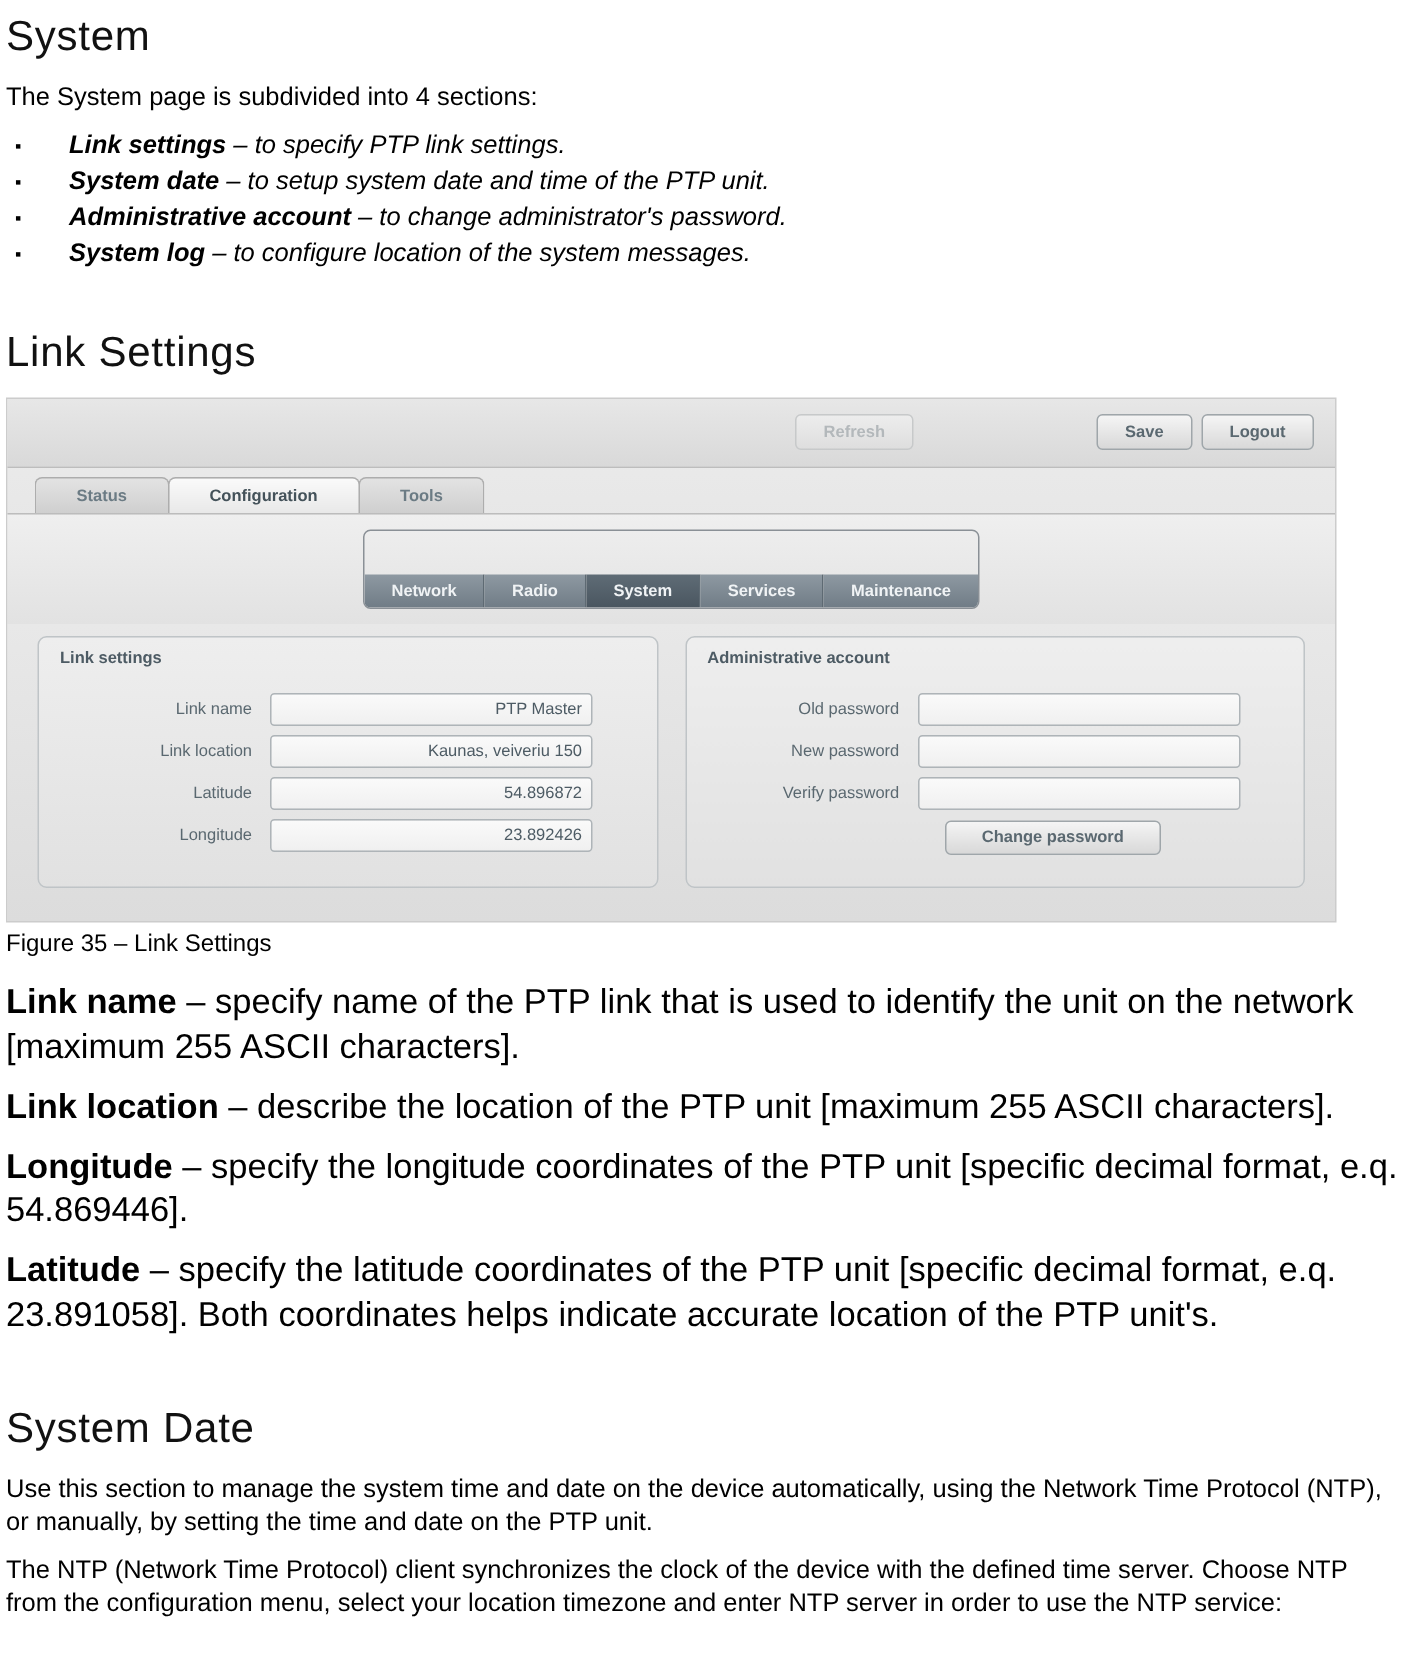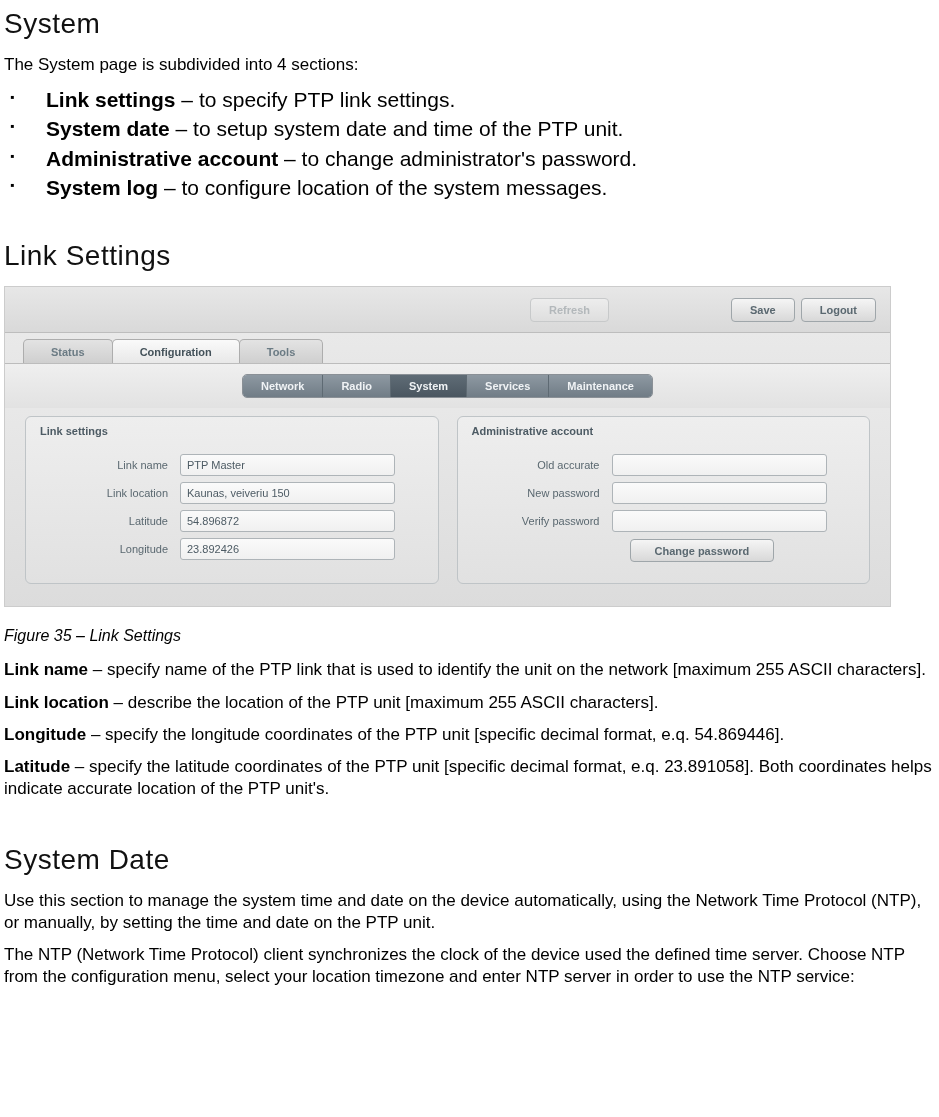"Link settings – to specify" ul.bullets li { font-size: 21px -> 17px; font-style: none -> italic }
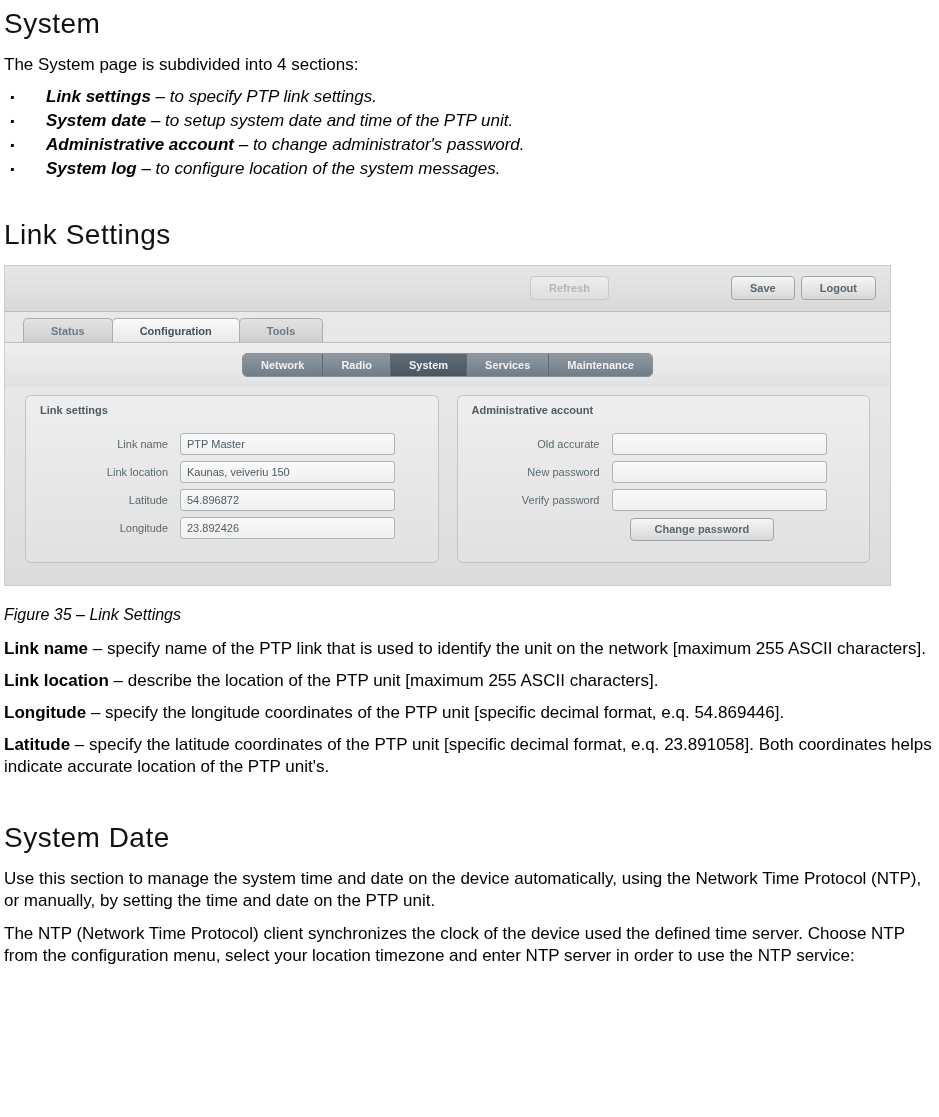"Maintenance" .ui-subtab:last-child { margin-top: none -> 29px }
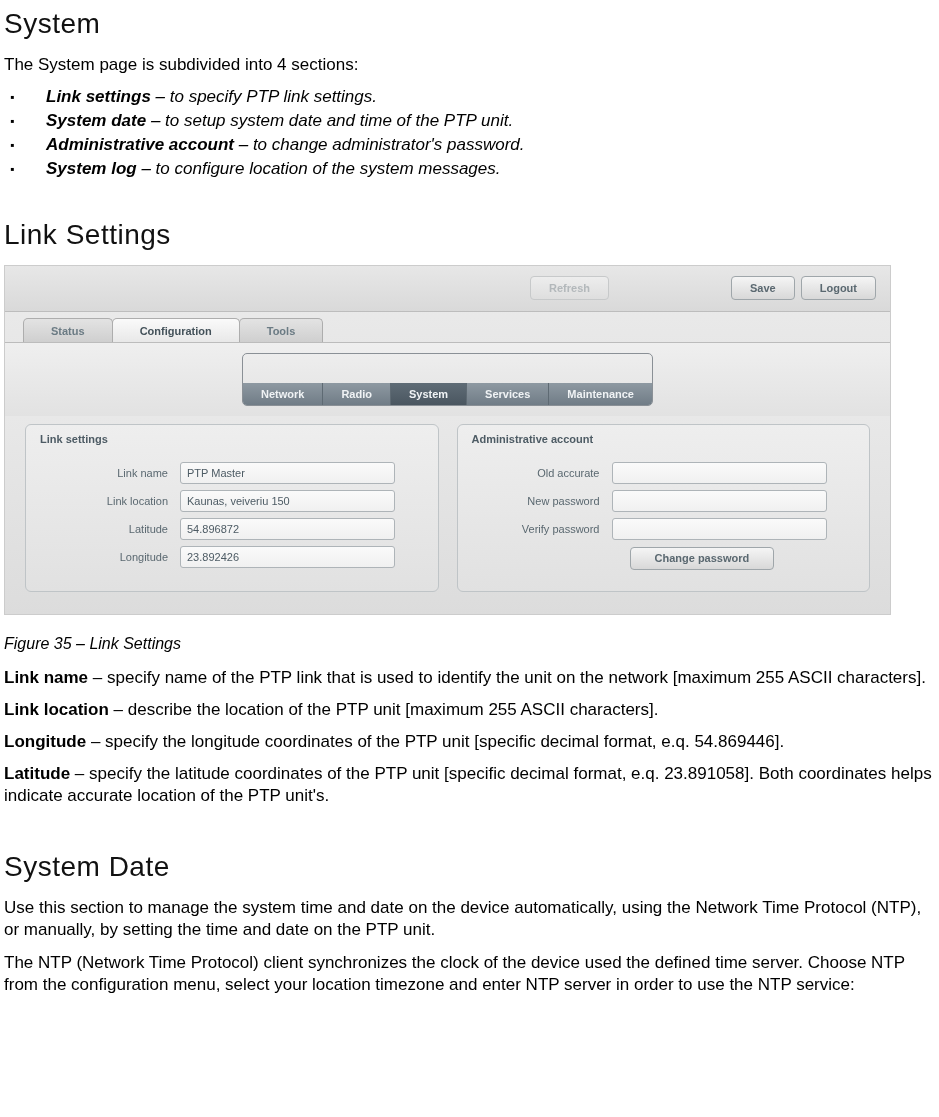"PTP Master" .ui-input { text-align: none -> right }
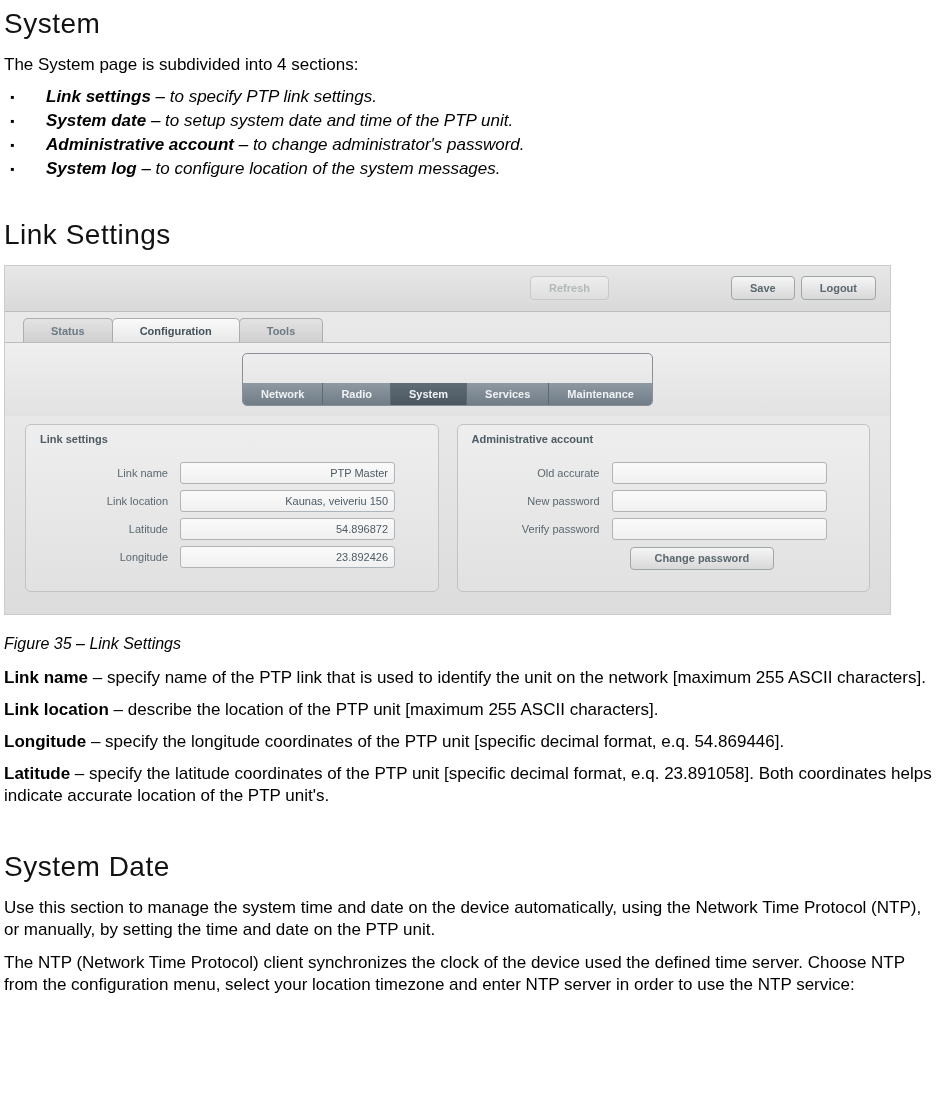"Old accurate" div.ui-label { text: accurate -> password }
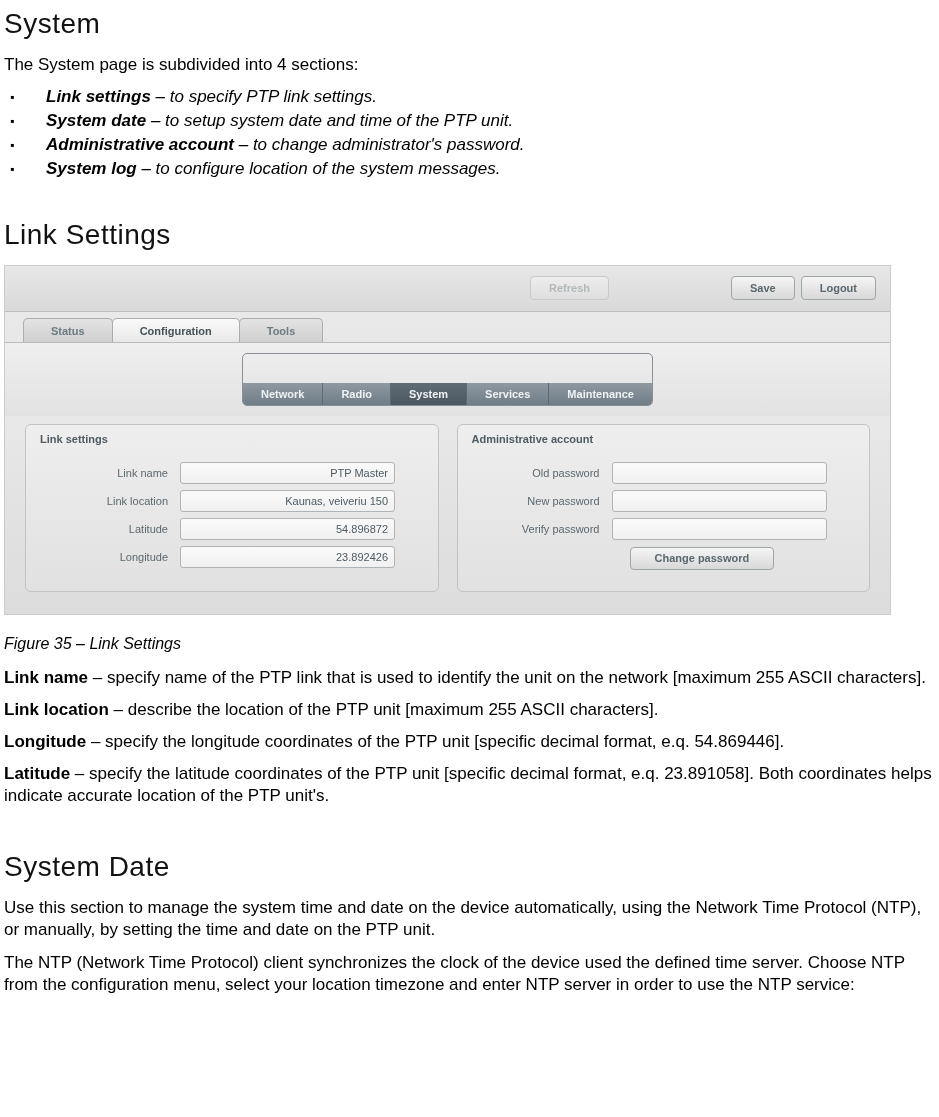"Figure 35 – Link Settings" .caption { font-style: italic -> none; margin: 20px 0 14px 0 -> 6px 0 14px 0 }
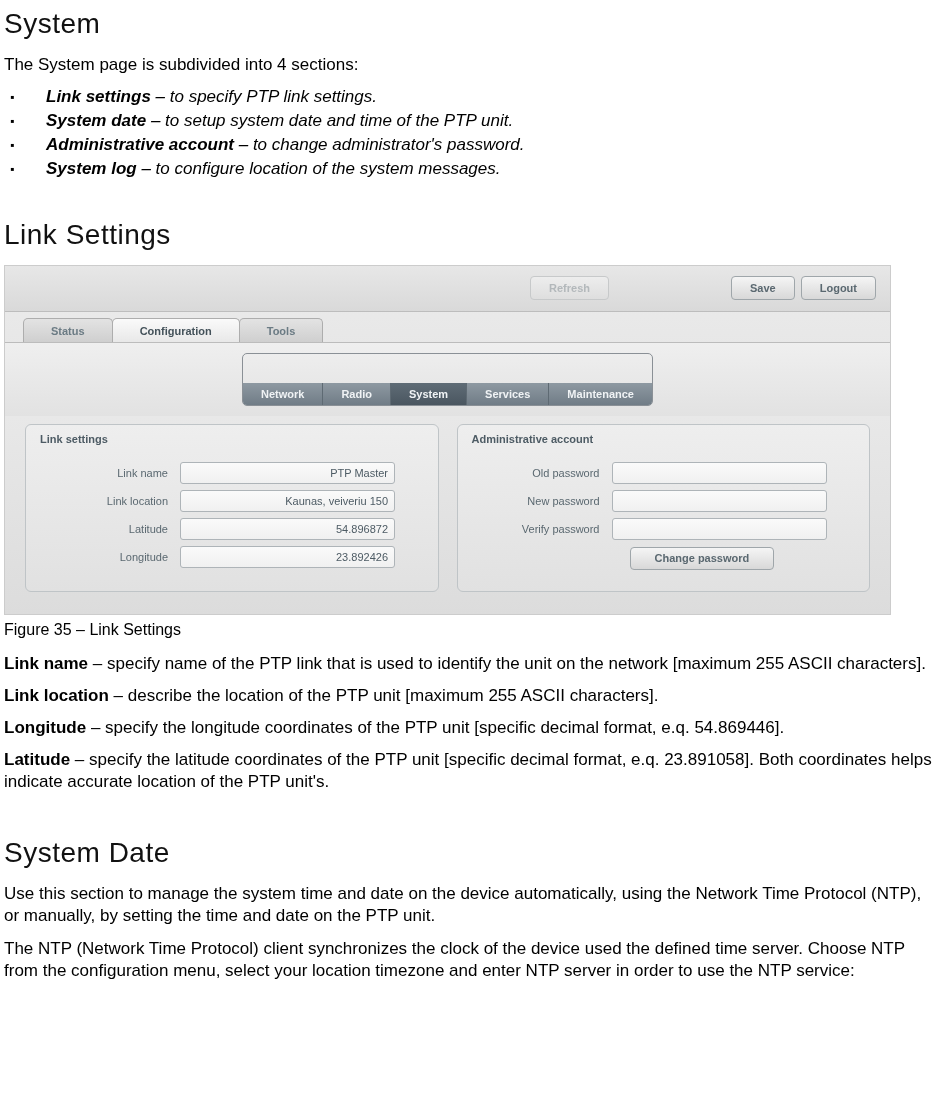"Link name – specify name" .para-def { font-size: 17px -> 23px }
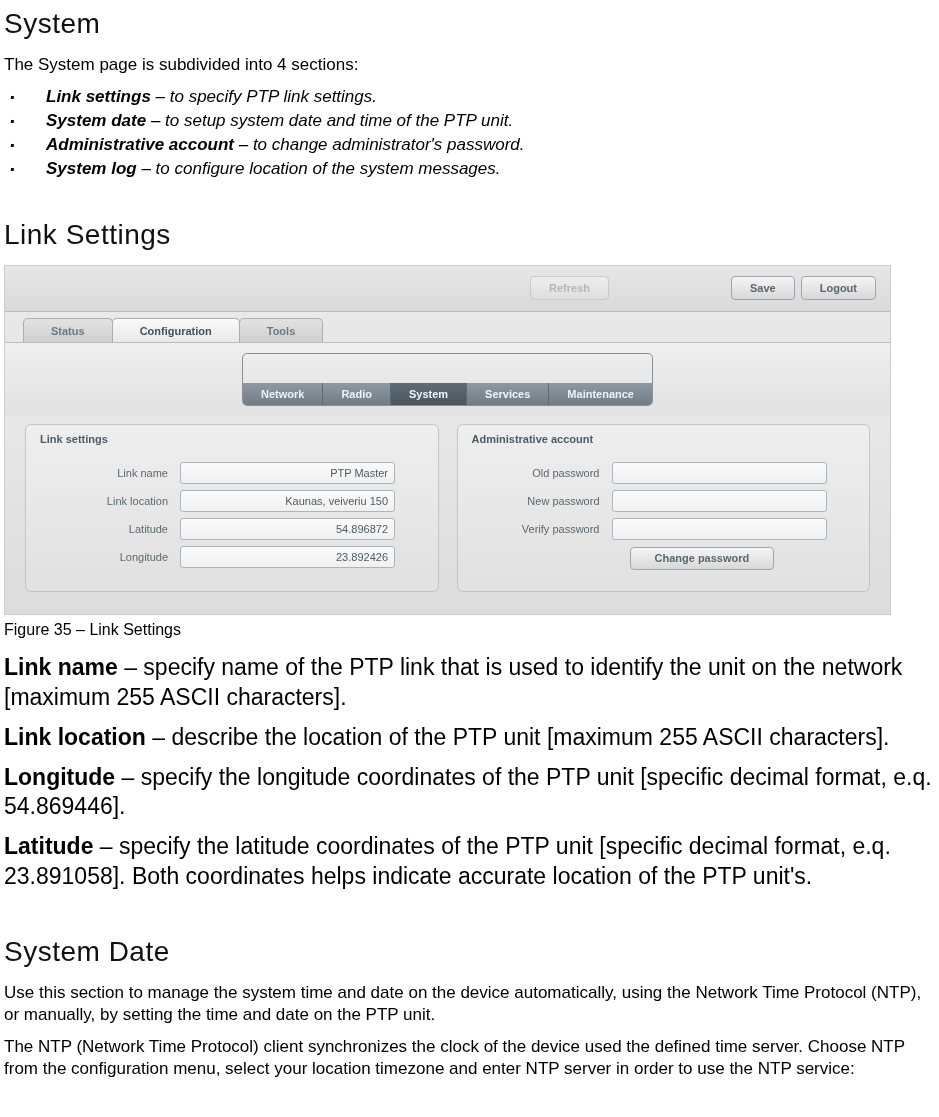"The NTP (Network Time Protocol)" p.body { text: used -> with }
